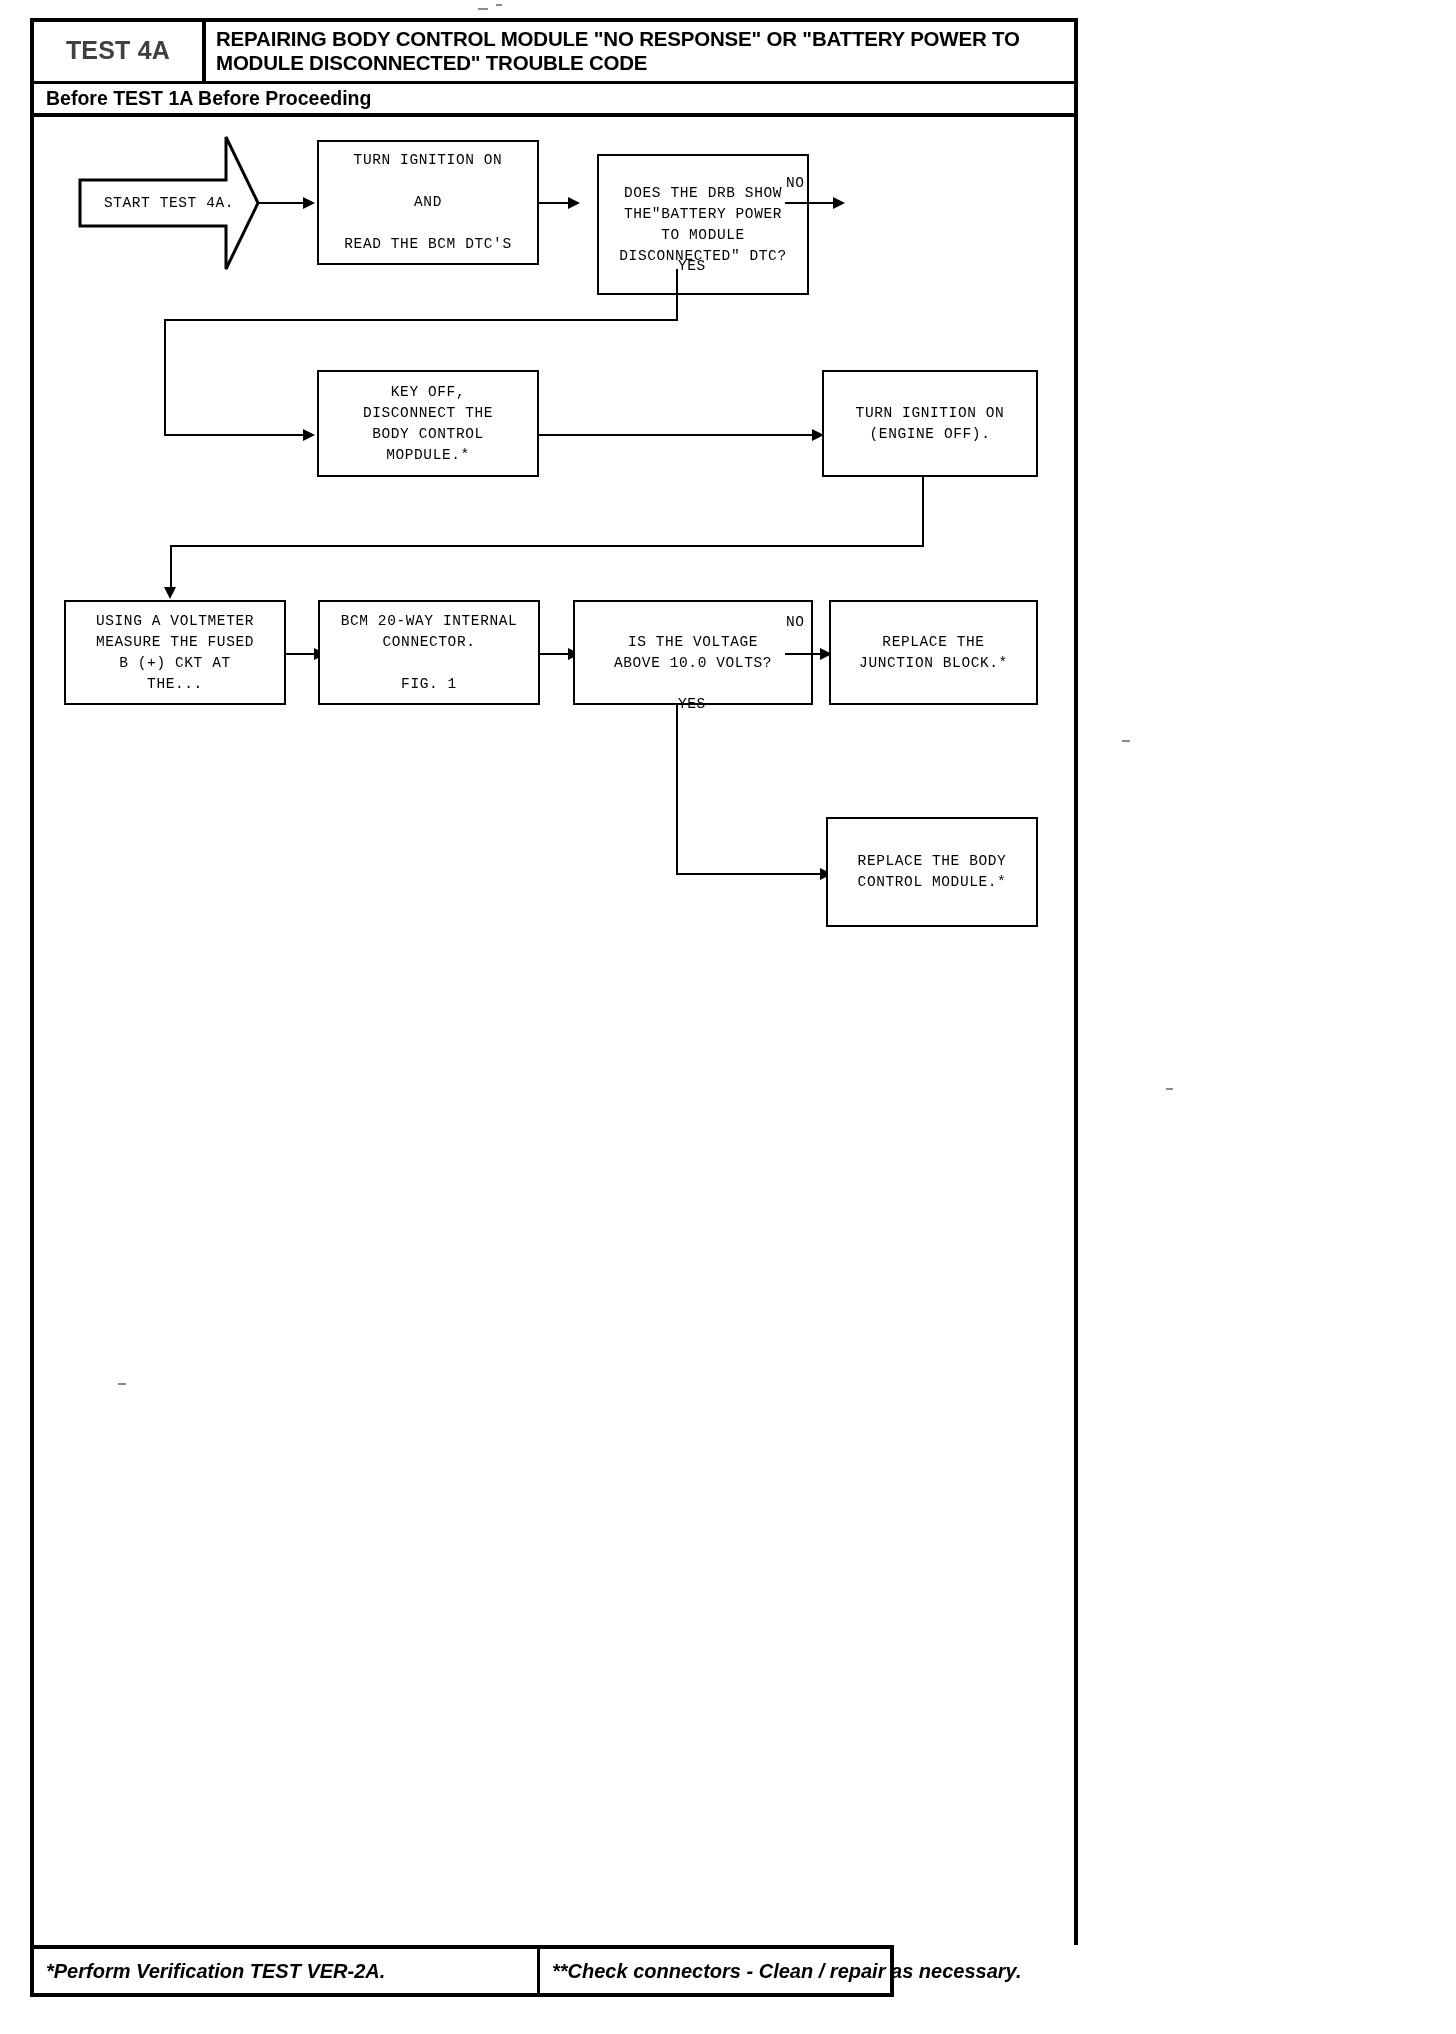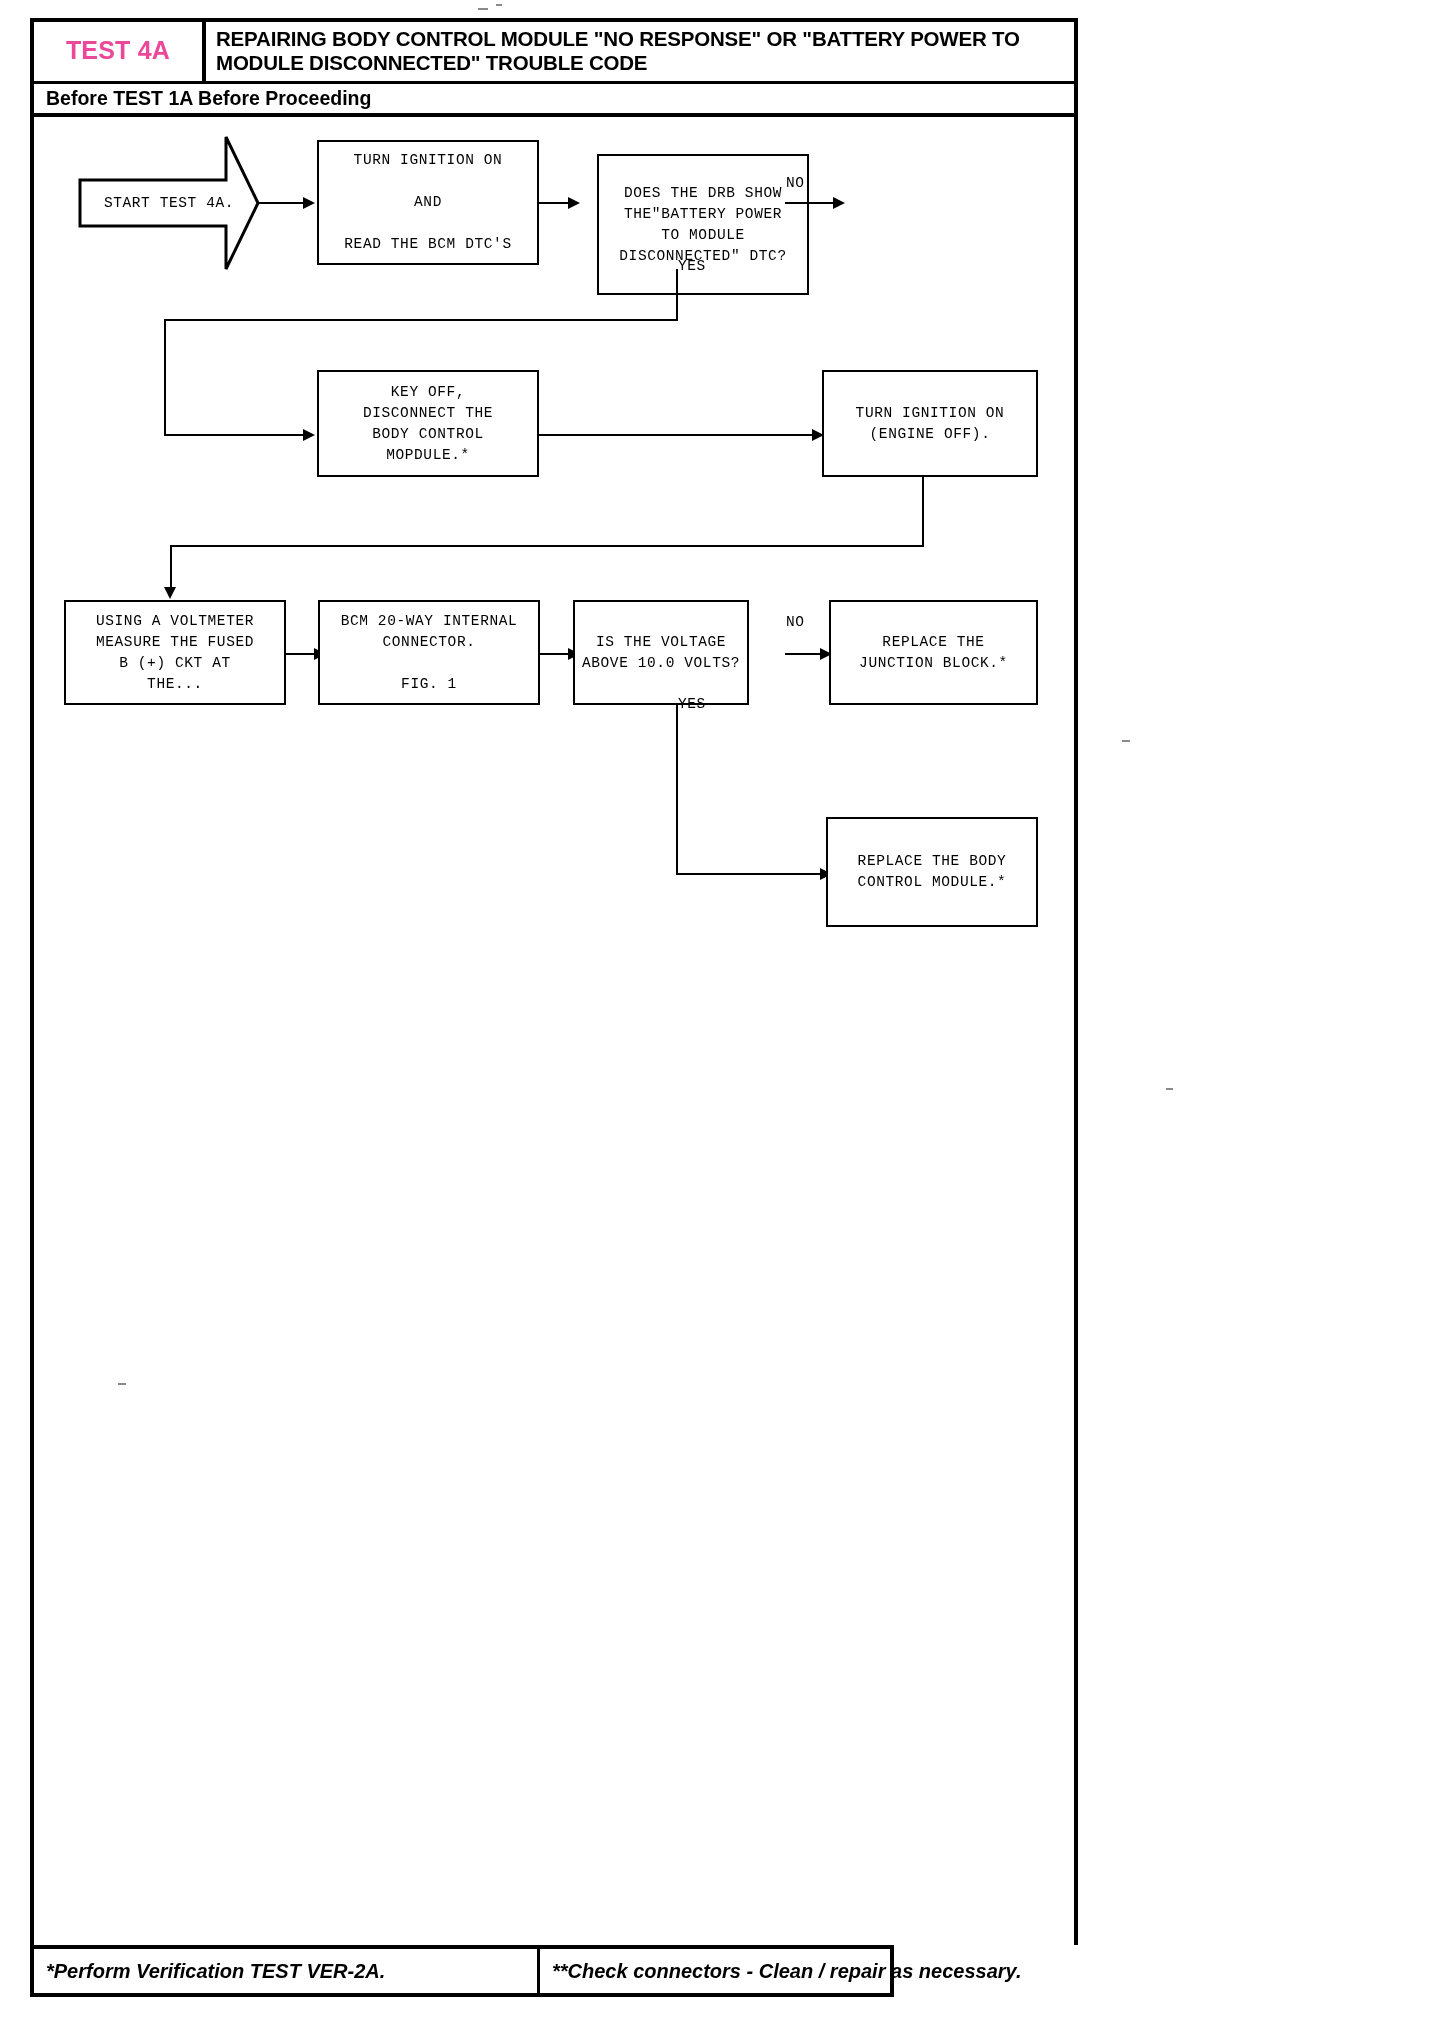"TEST 4A" .test-cell-label { color: #ec4899 -> #404040 }
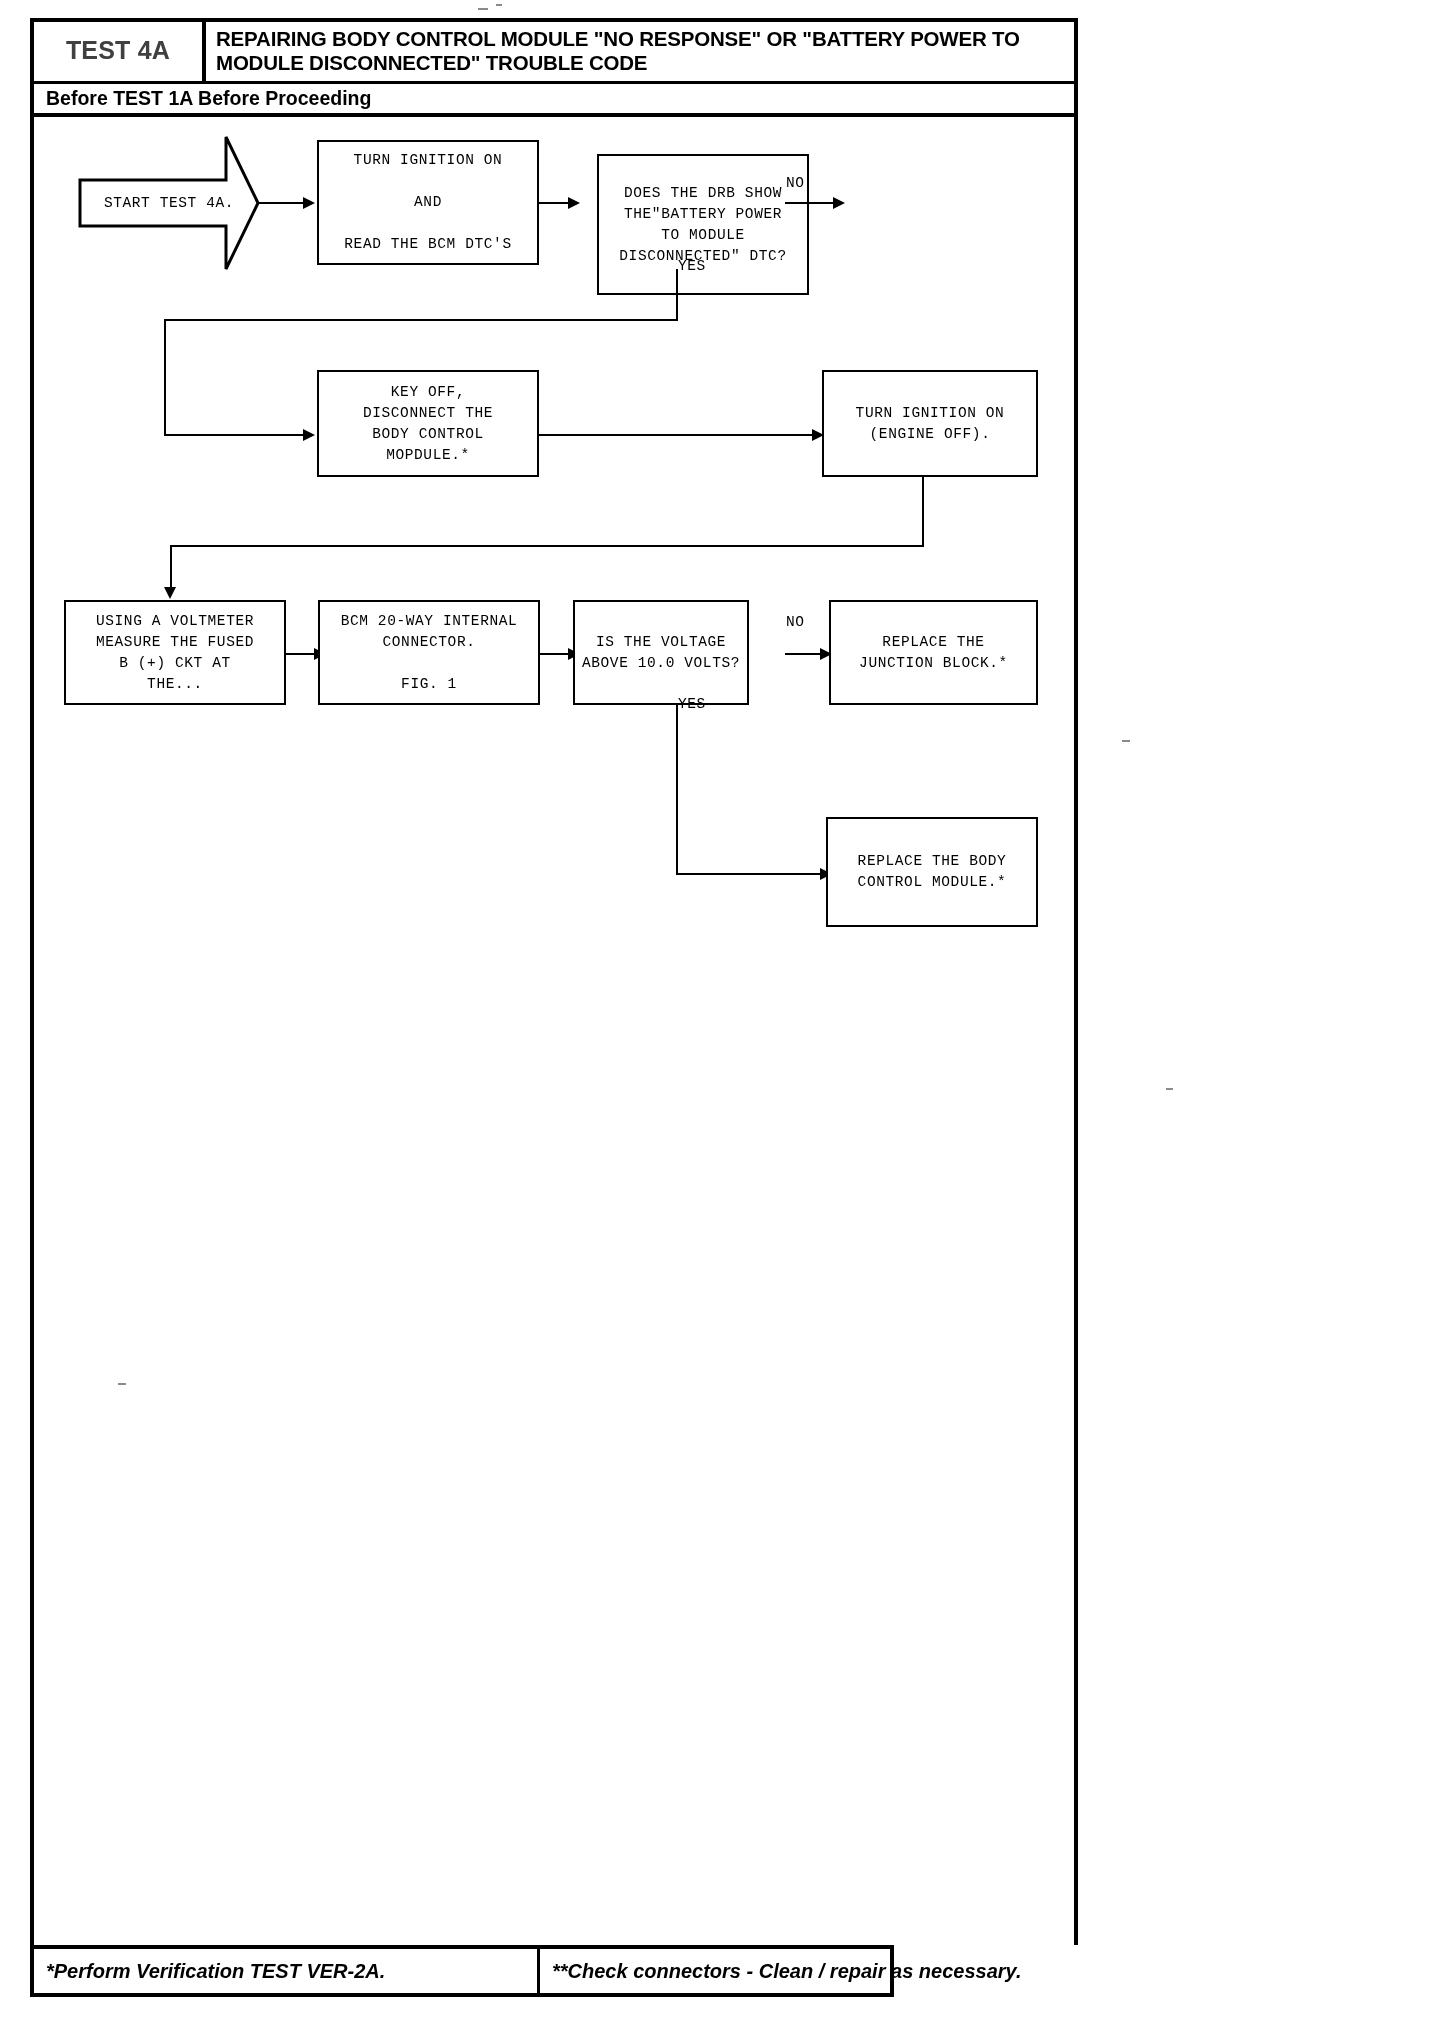"IS THE VOLTAGE" div.node { width: 176px -> 240px }
